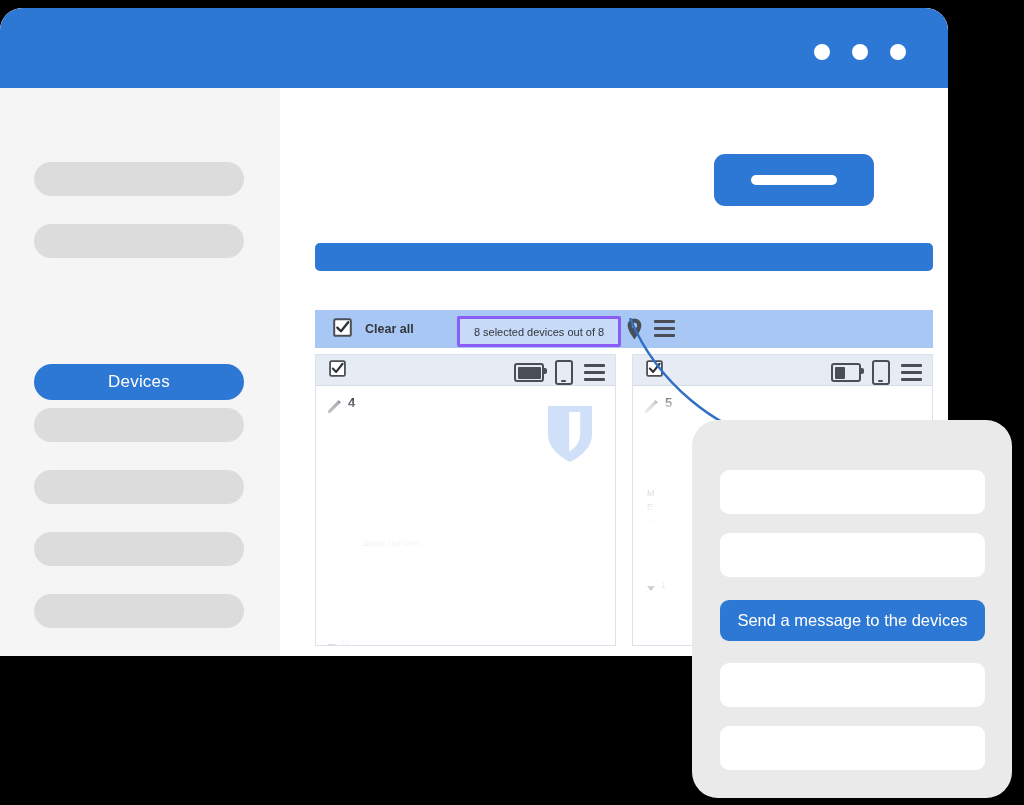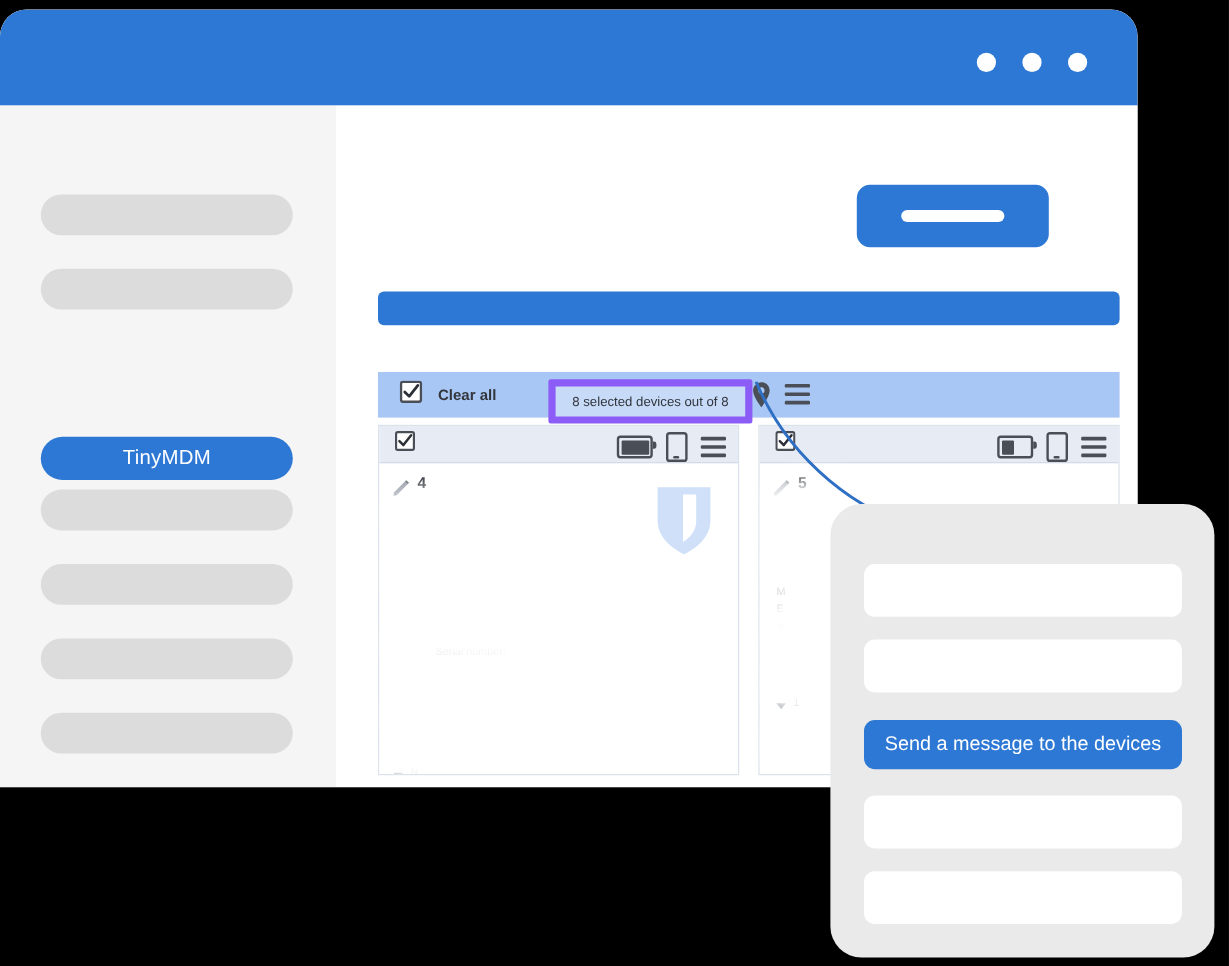"8 selected devices out of" #selected-count { border: 6px solid #8b5cf6 -> 3px solid #8b5cf6 }
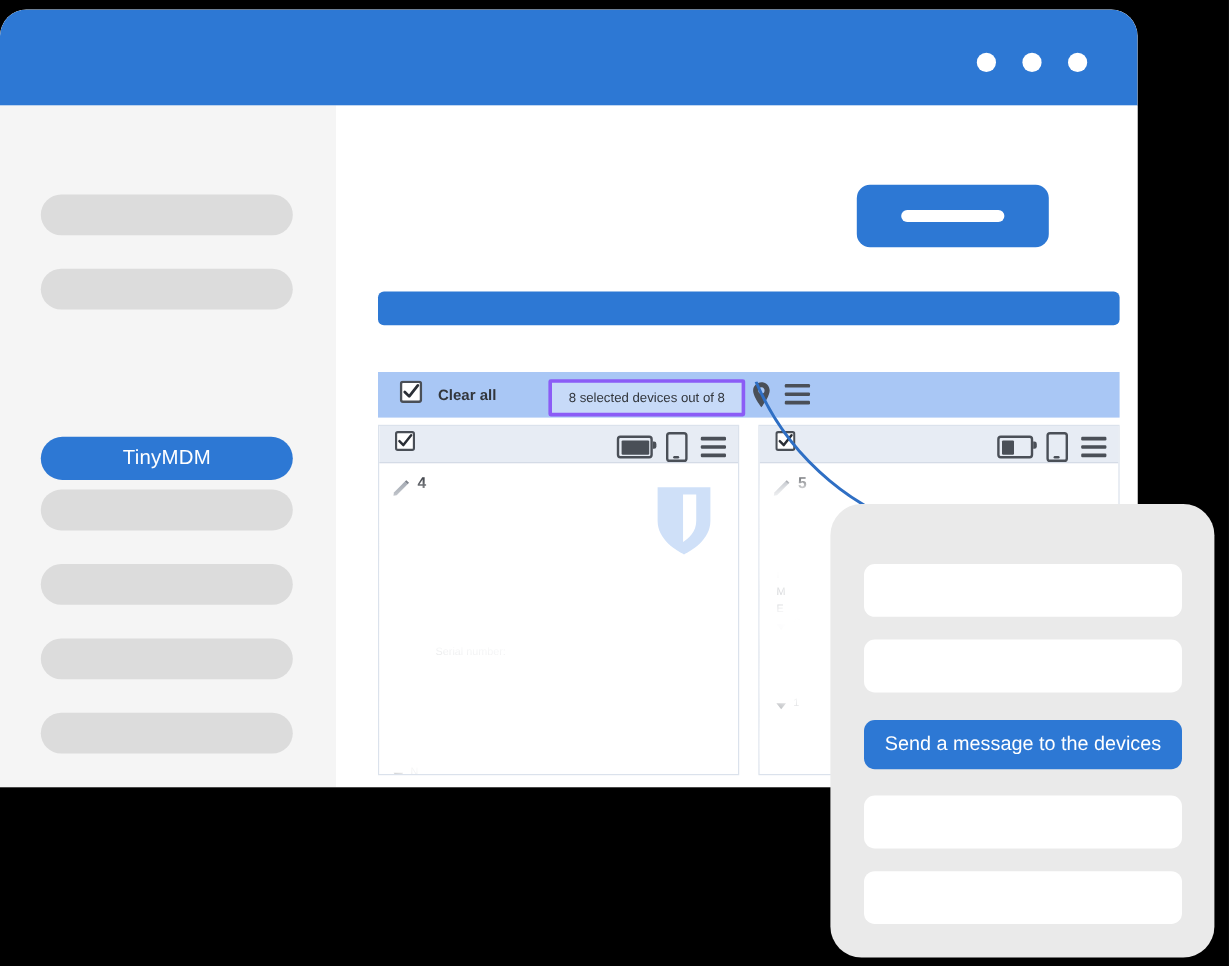"TinyMDM" span { text: TinyMDM -> Devices }
